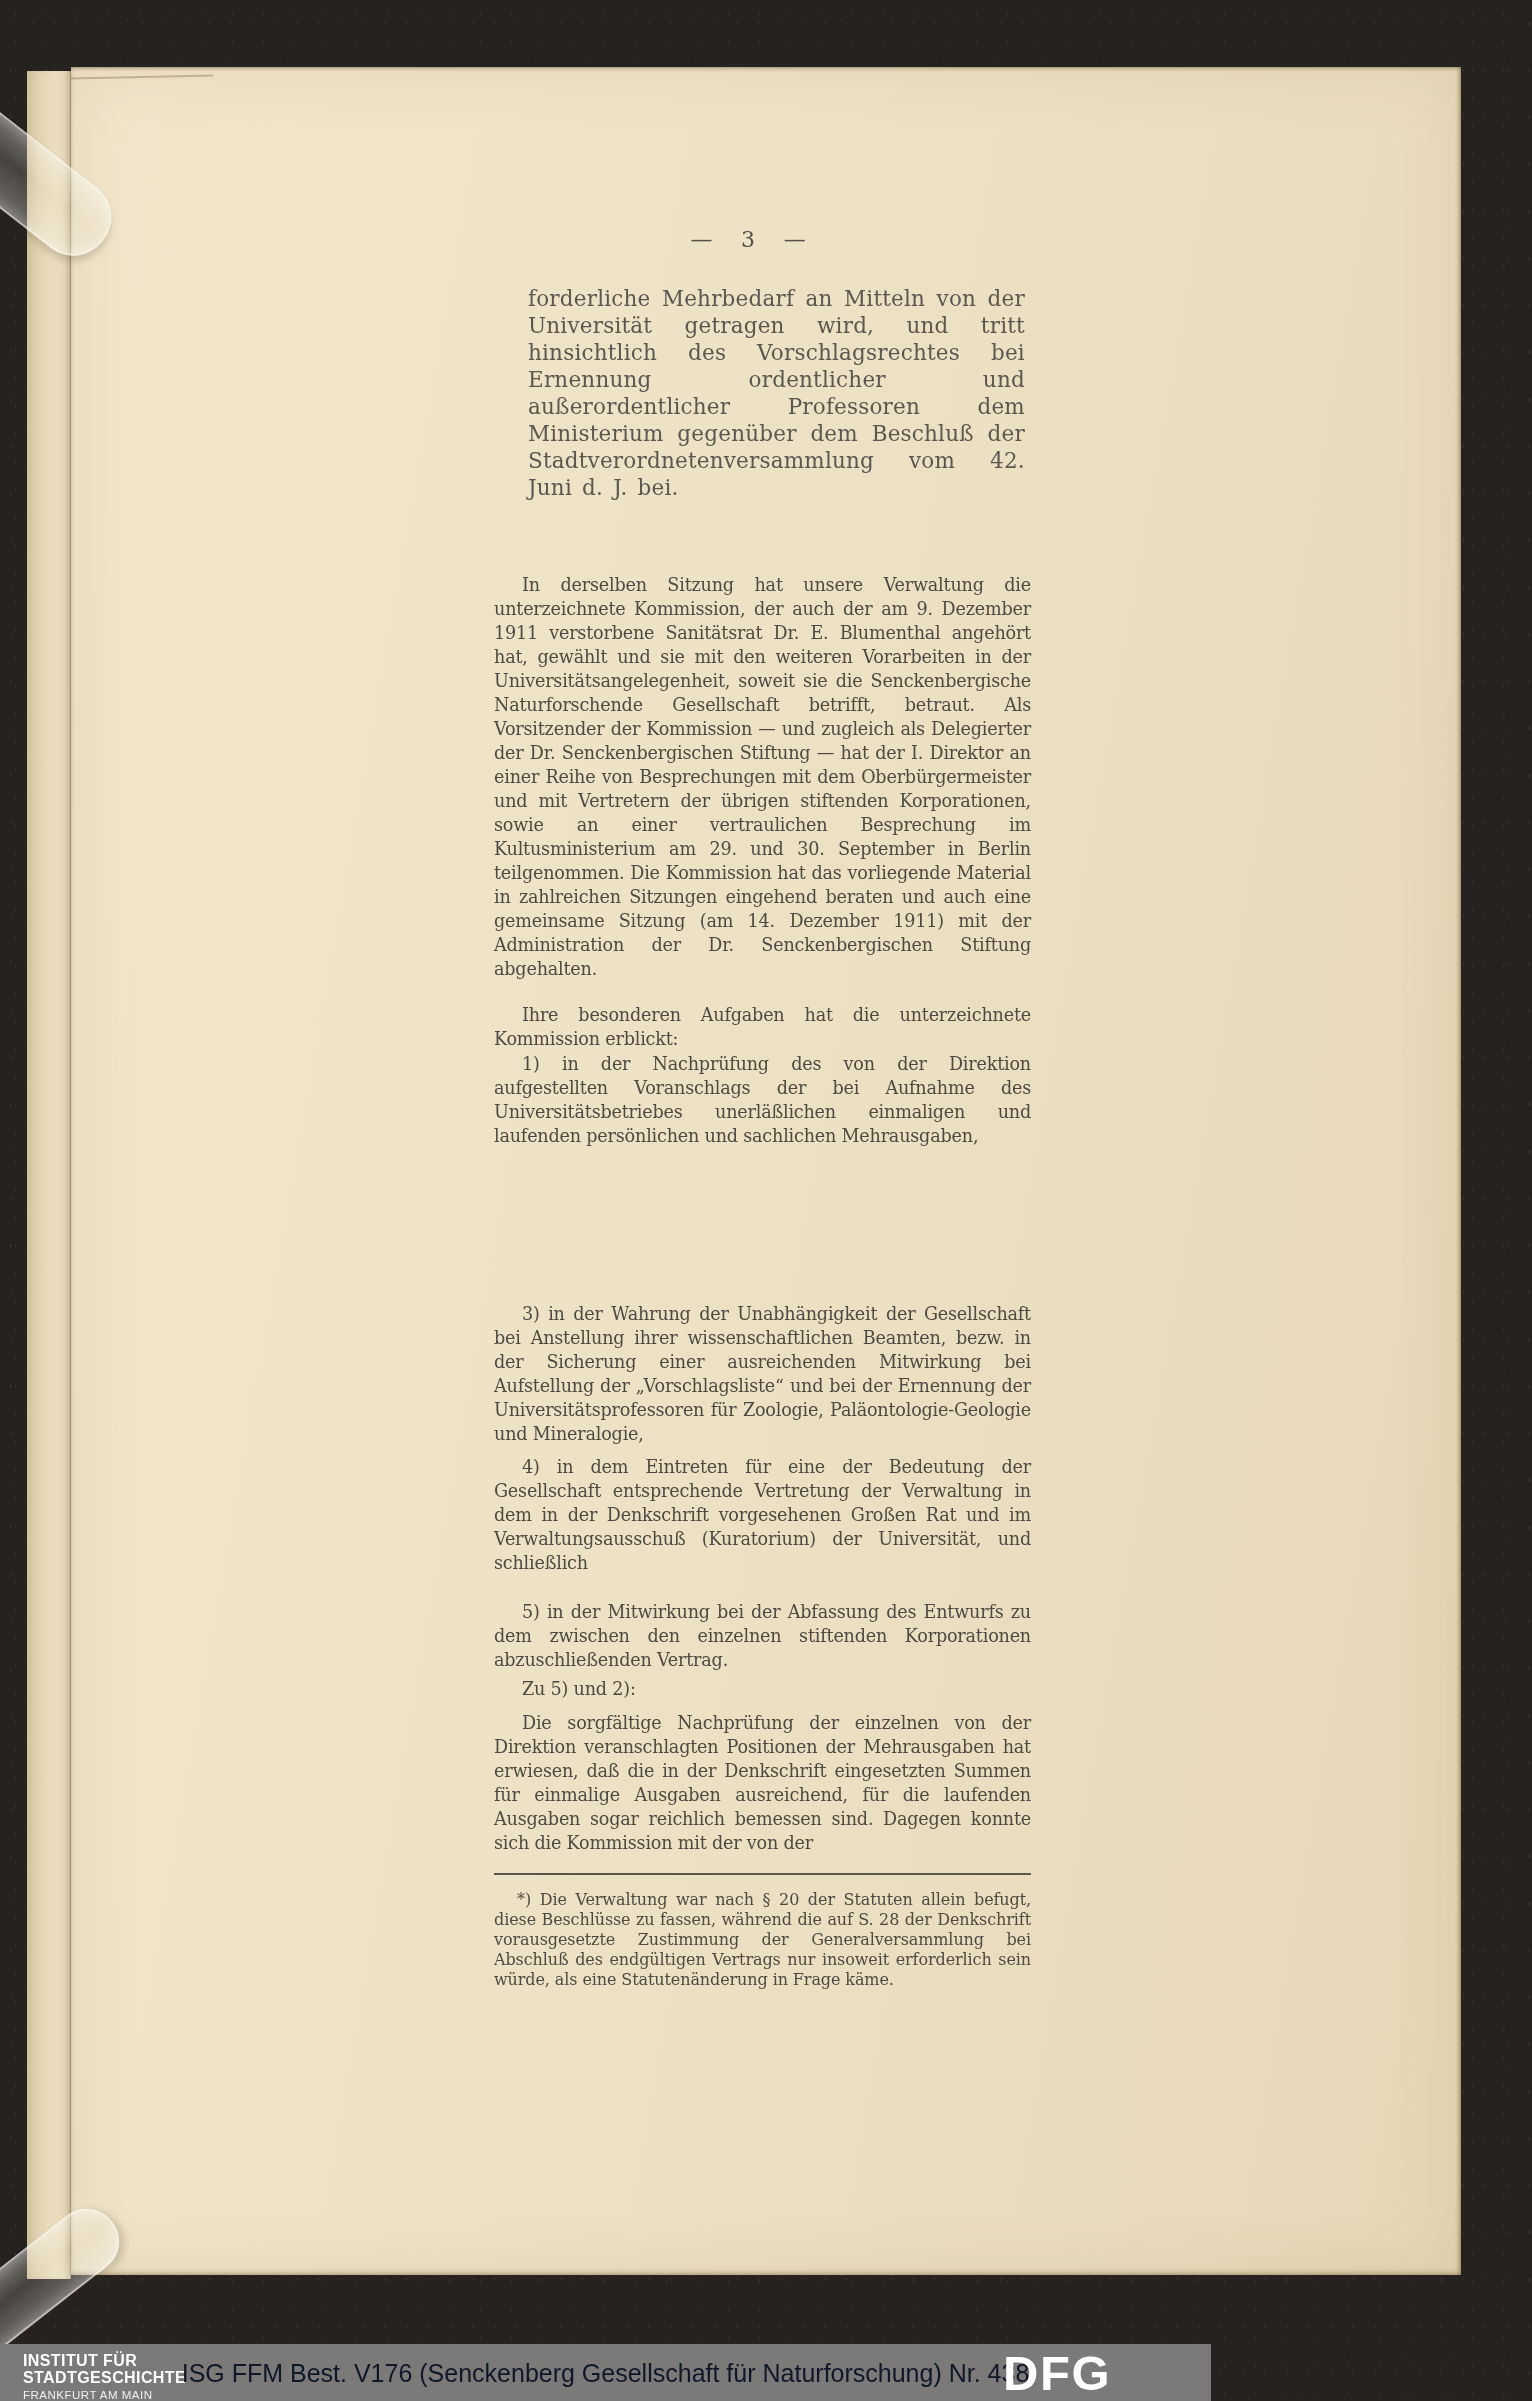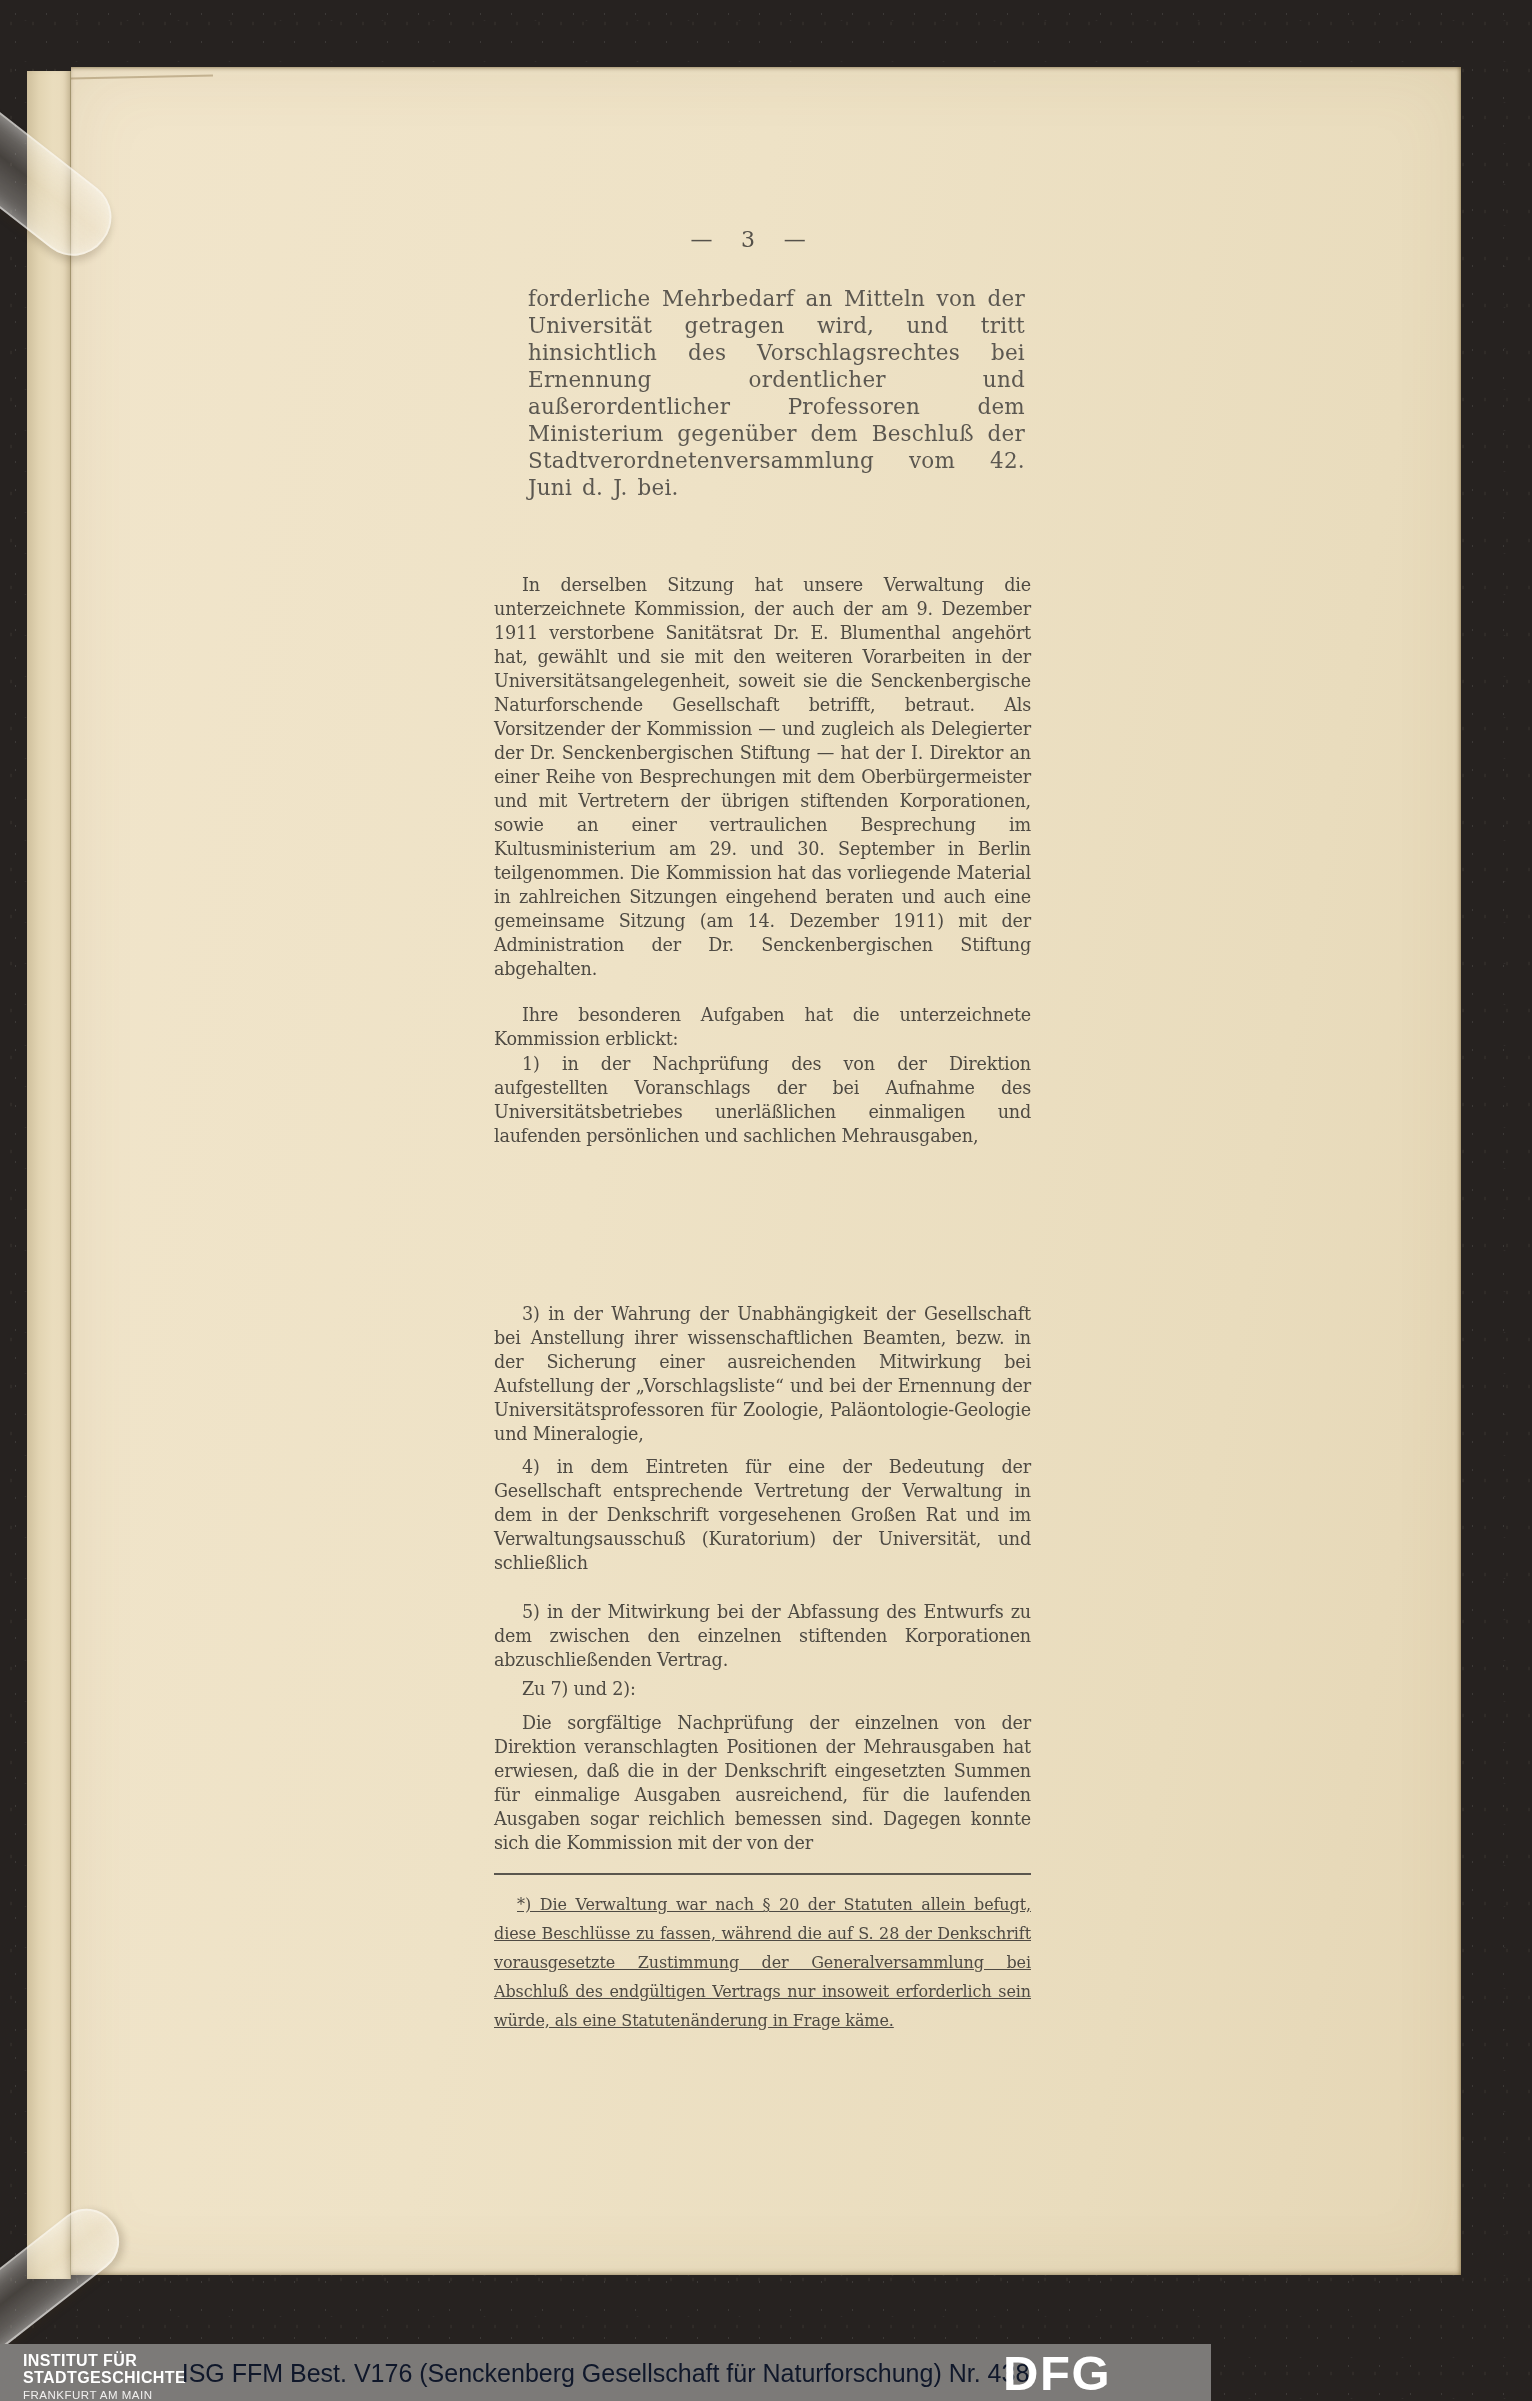"Zu 7) und 2):" div.fraktur { text: 7 -> 5 }
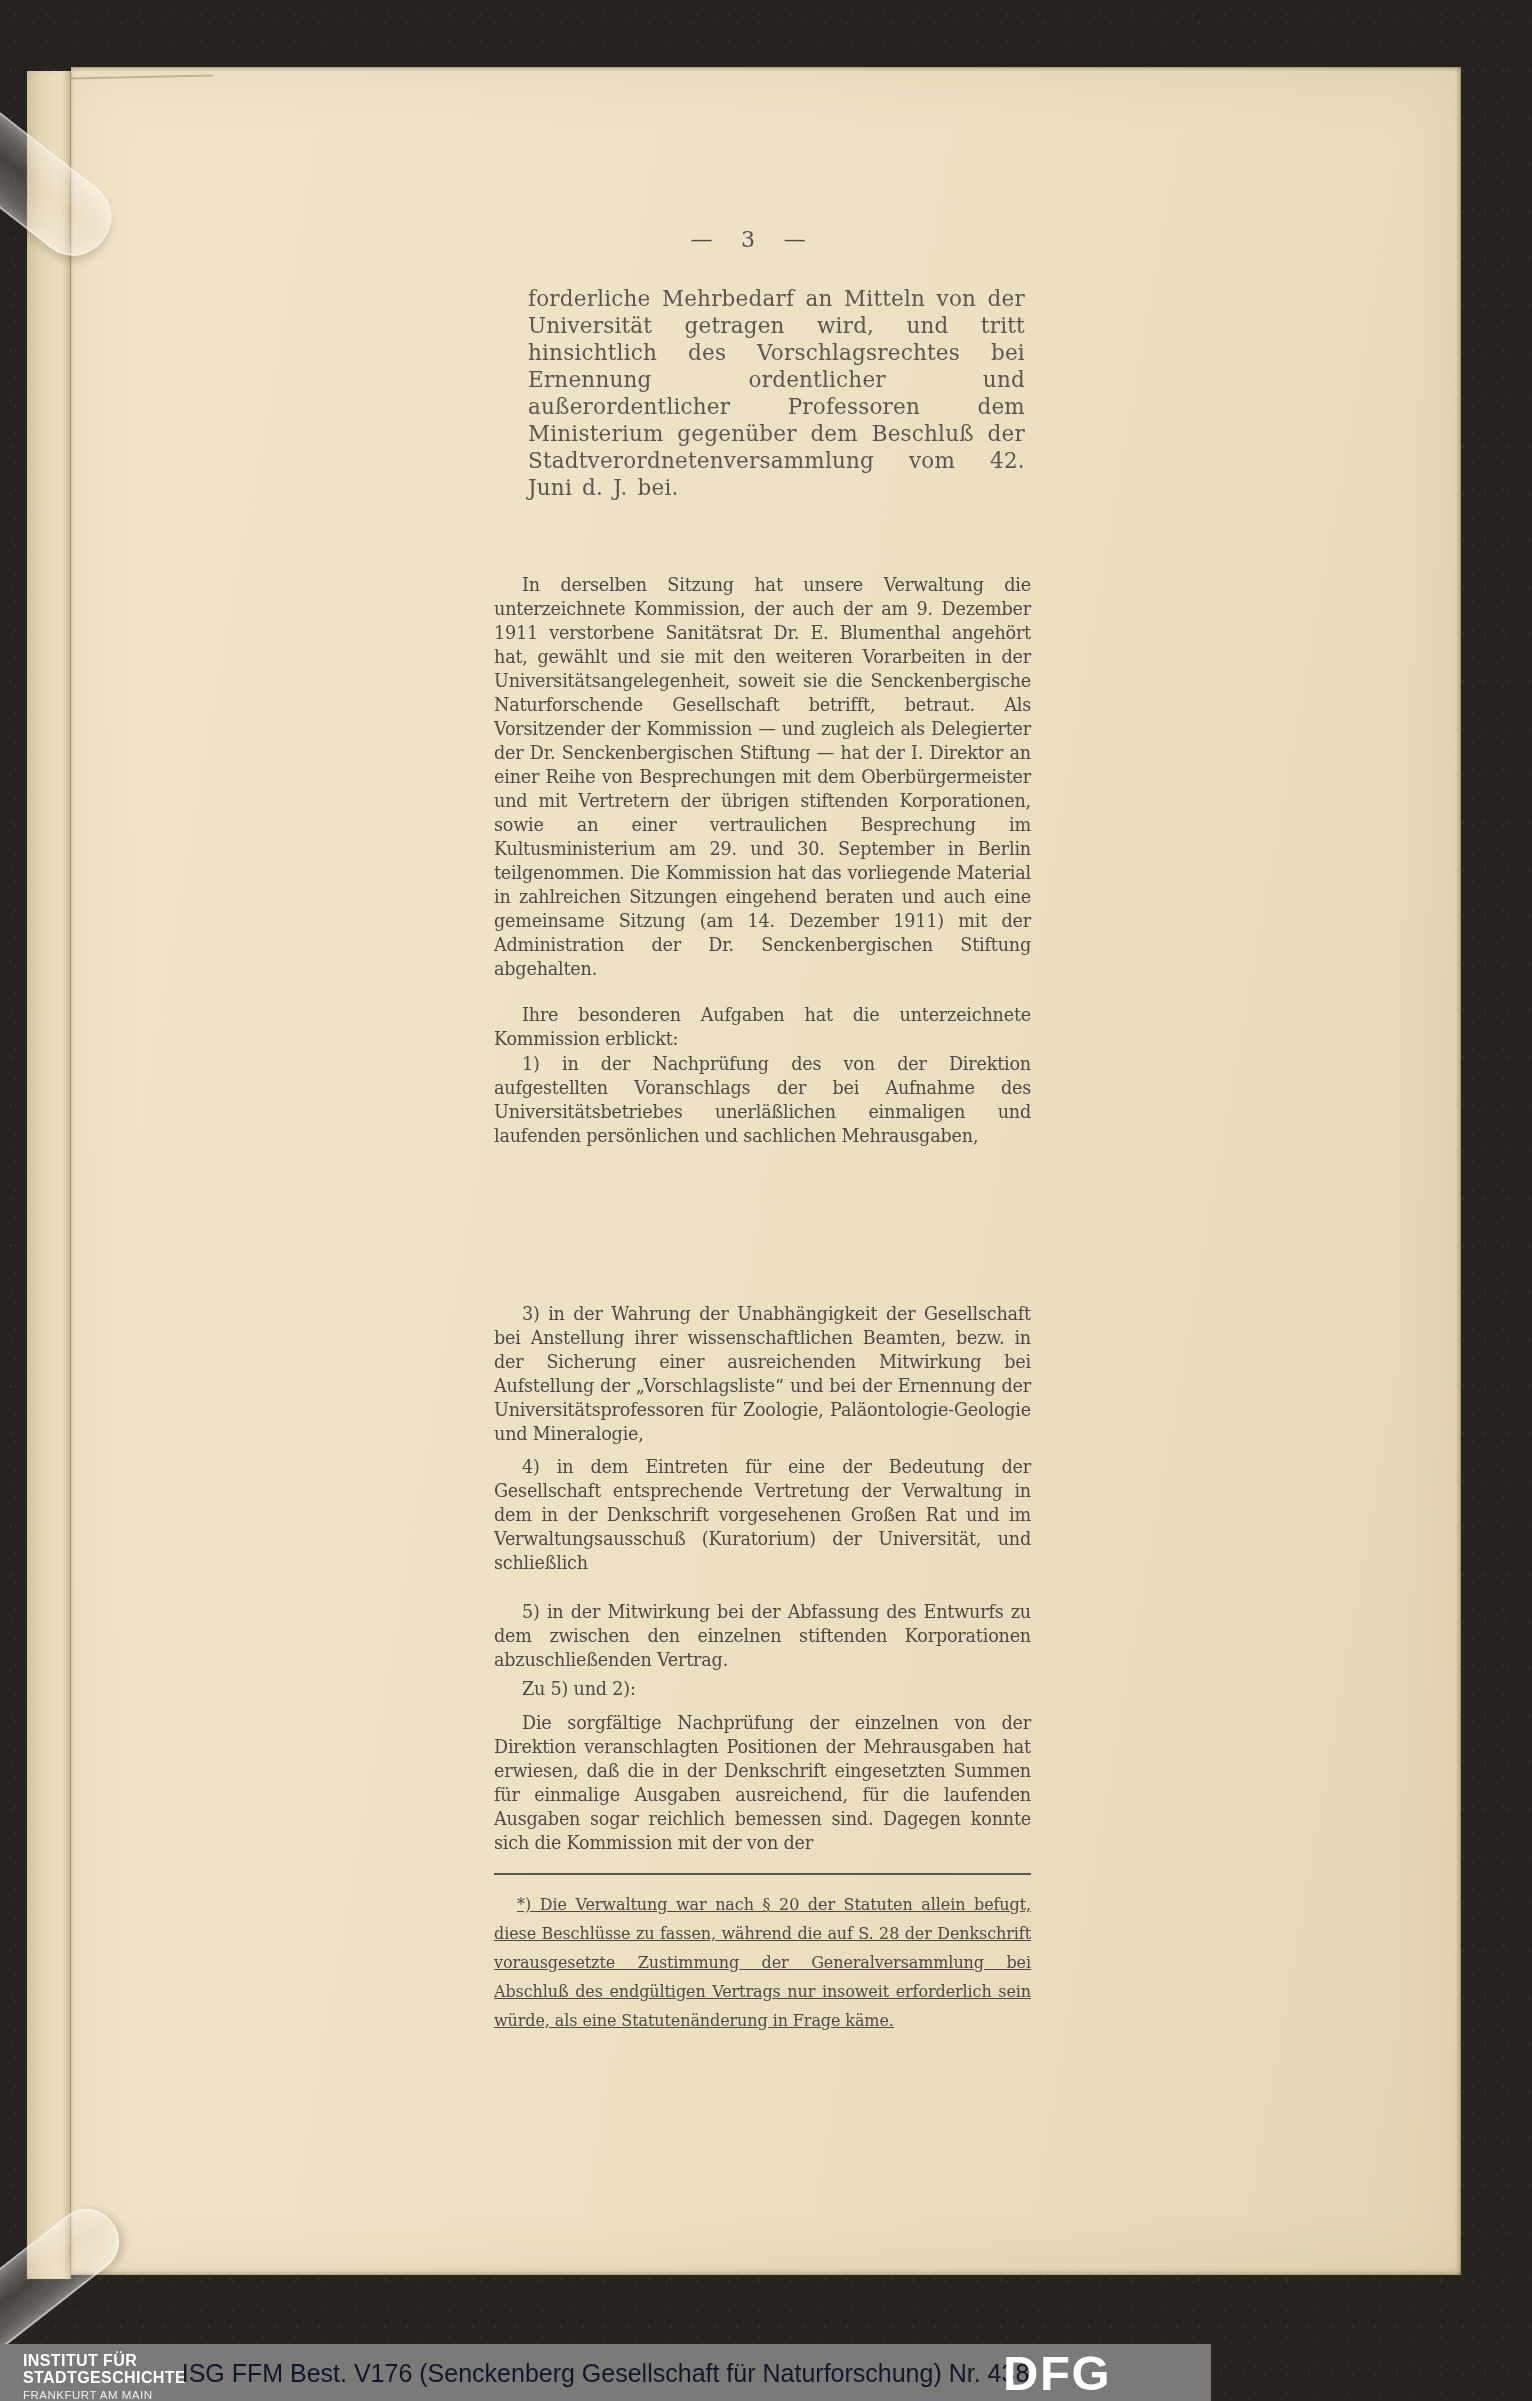"*) Die Verwaltung war nach" .footnote { line-height: 29px -> 20px; text-decoration: underline -> none }
